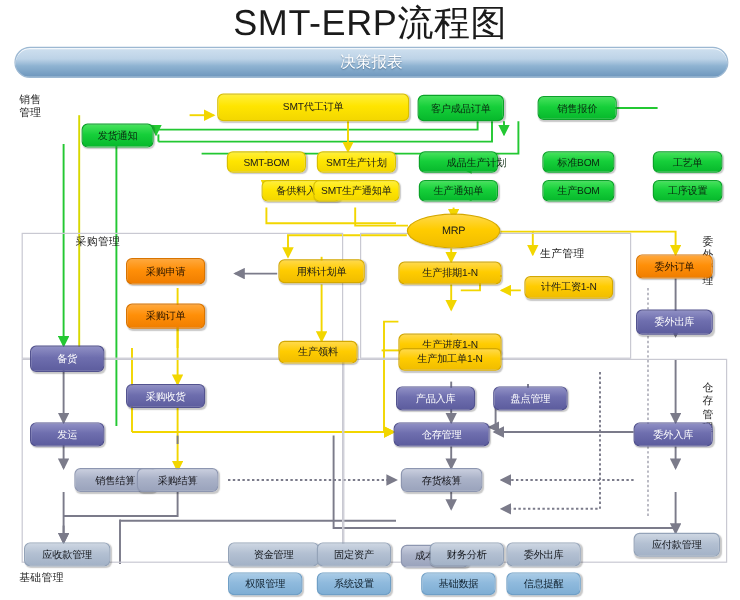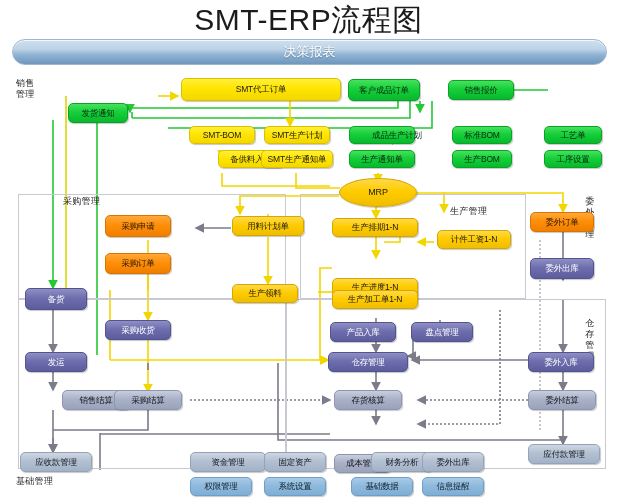"委外结算" div.node { html: <div>委外结算</div> -> none }
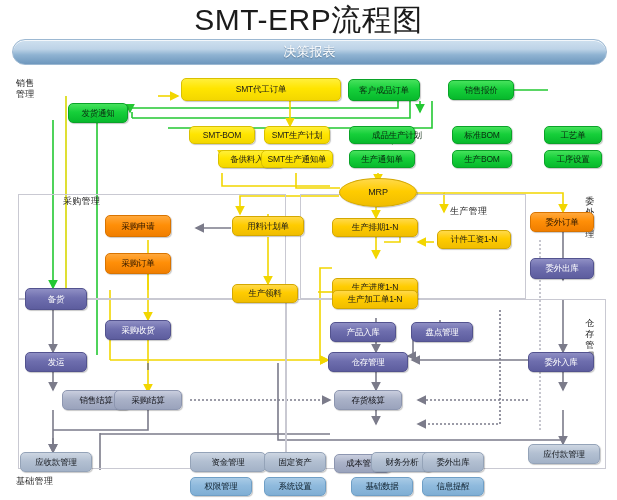"财务分析" div.node { left: 371px -> 358px }
